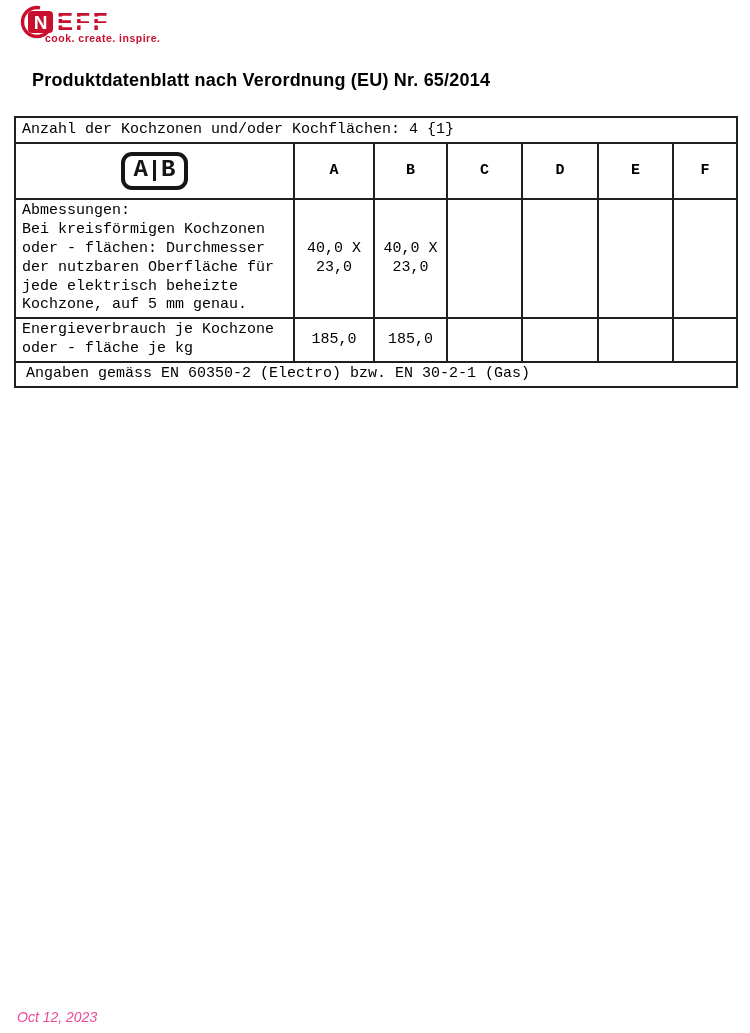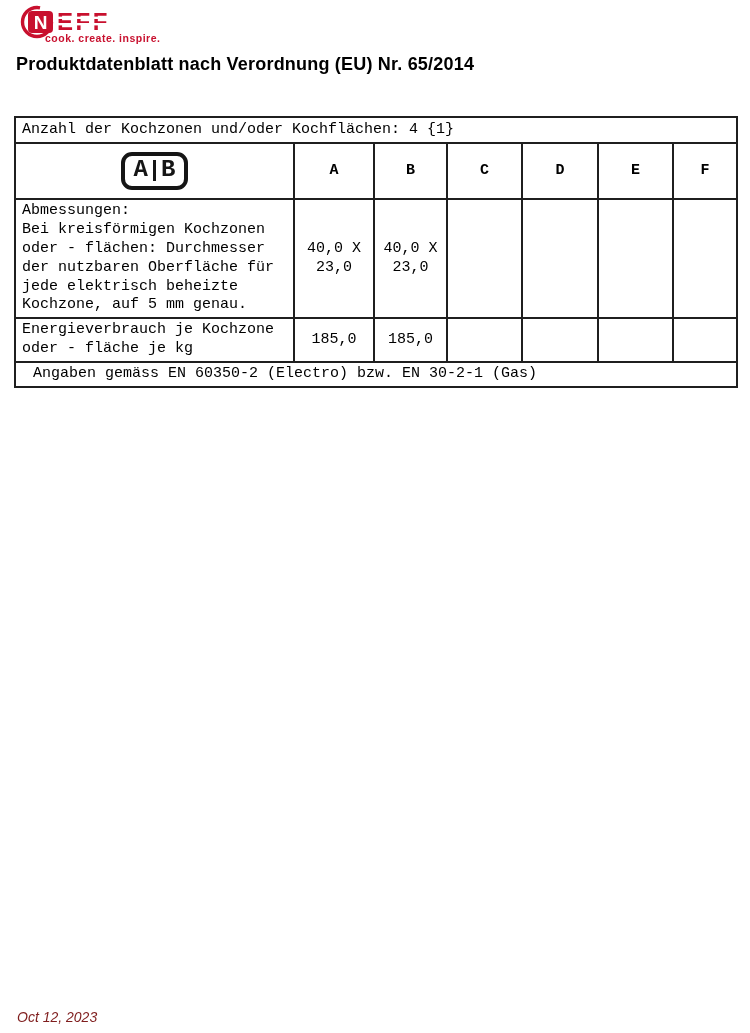"Produktdatenblatt nach Verordnung (EU)" .page-title { margin: 0 -> 16px }
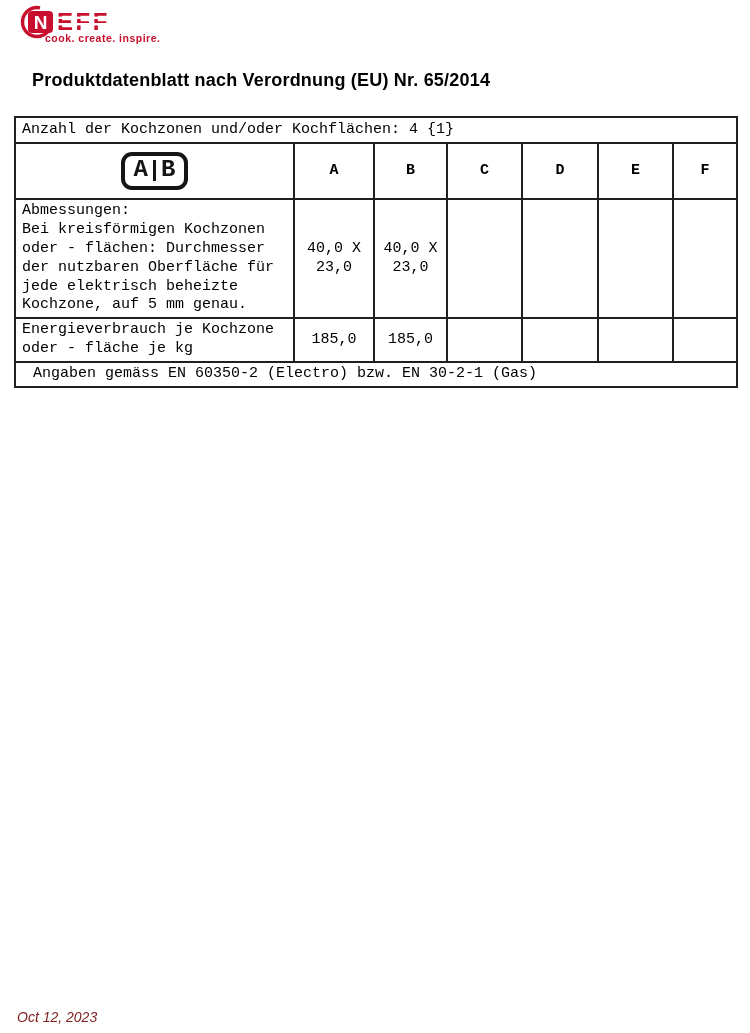"Angaben gemäss EN 60350-2 (Electro)" tr.r-note td { padding-left: 17px -> 10px }
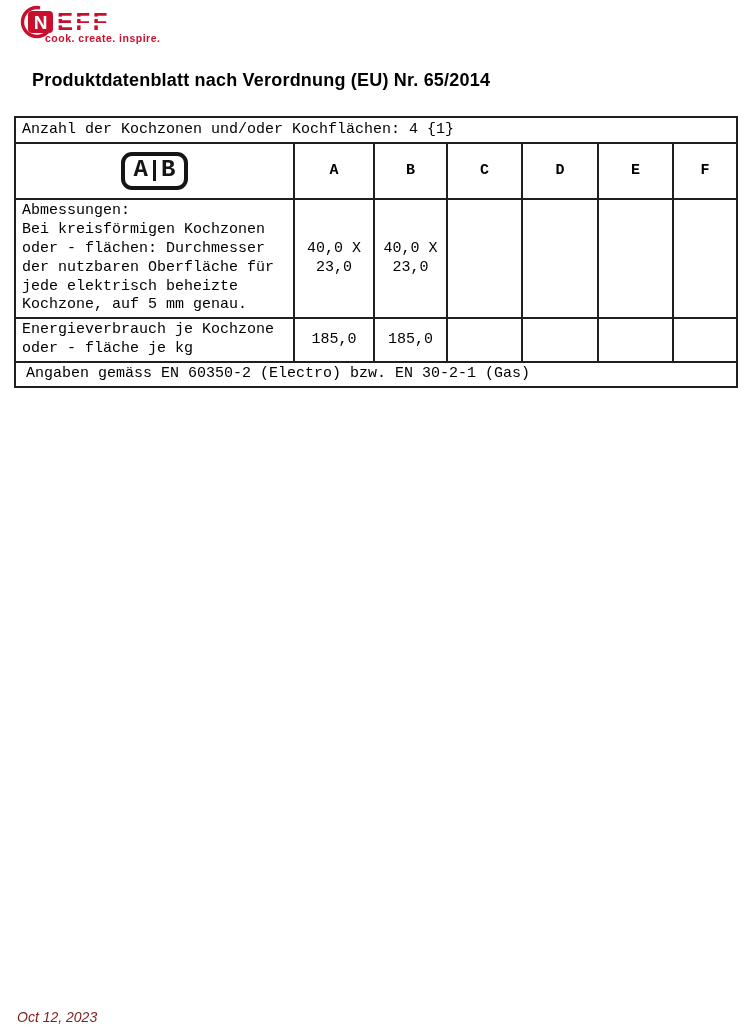"Oct 12, 2023" .doc-date { color: #7f1d1d -> #ec4899 }
